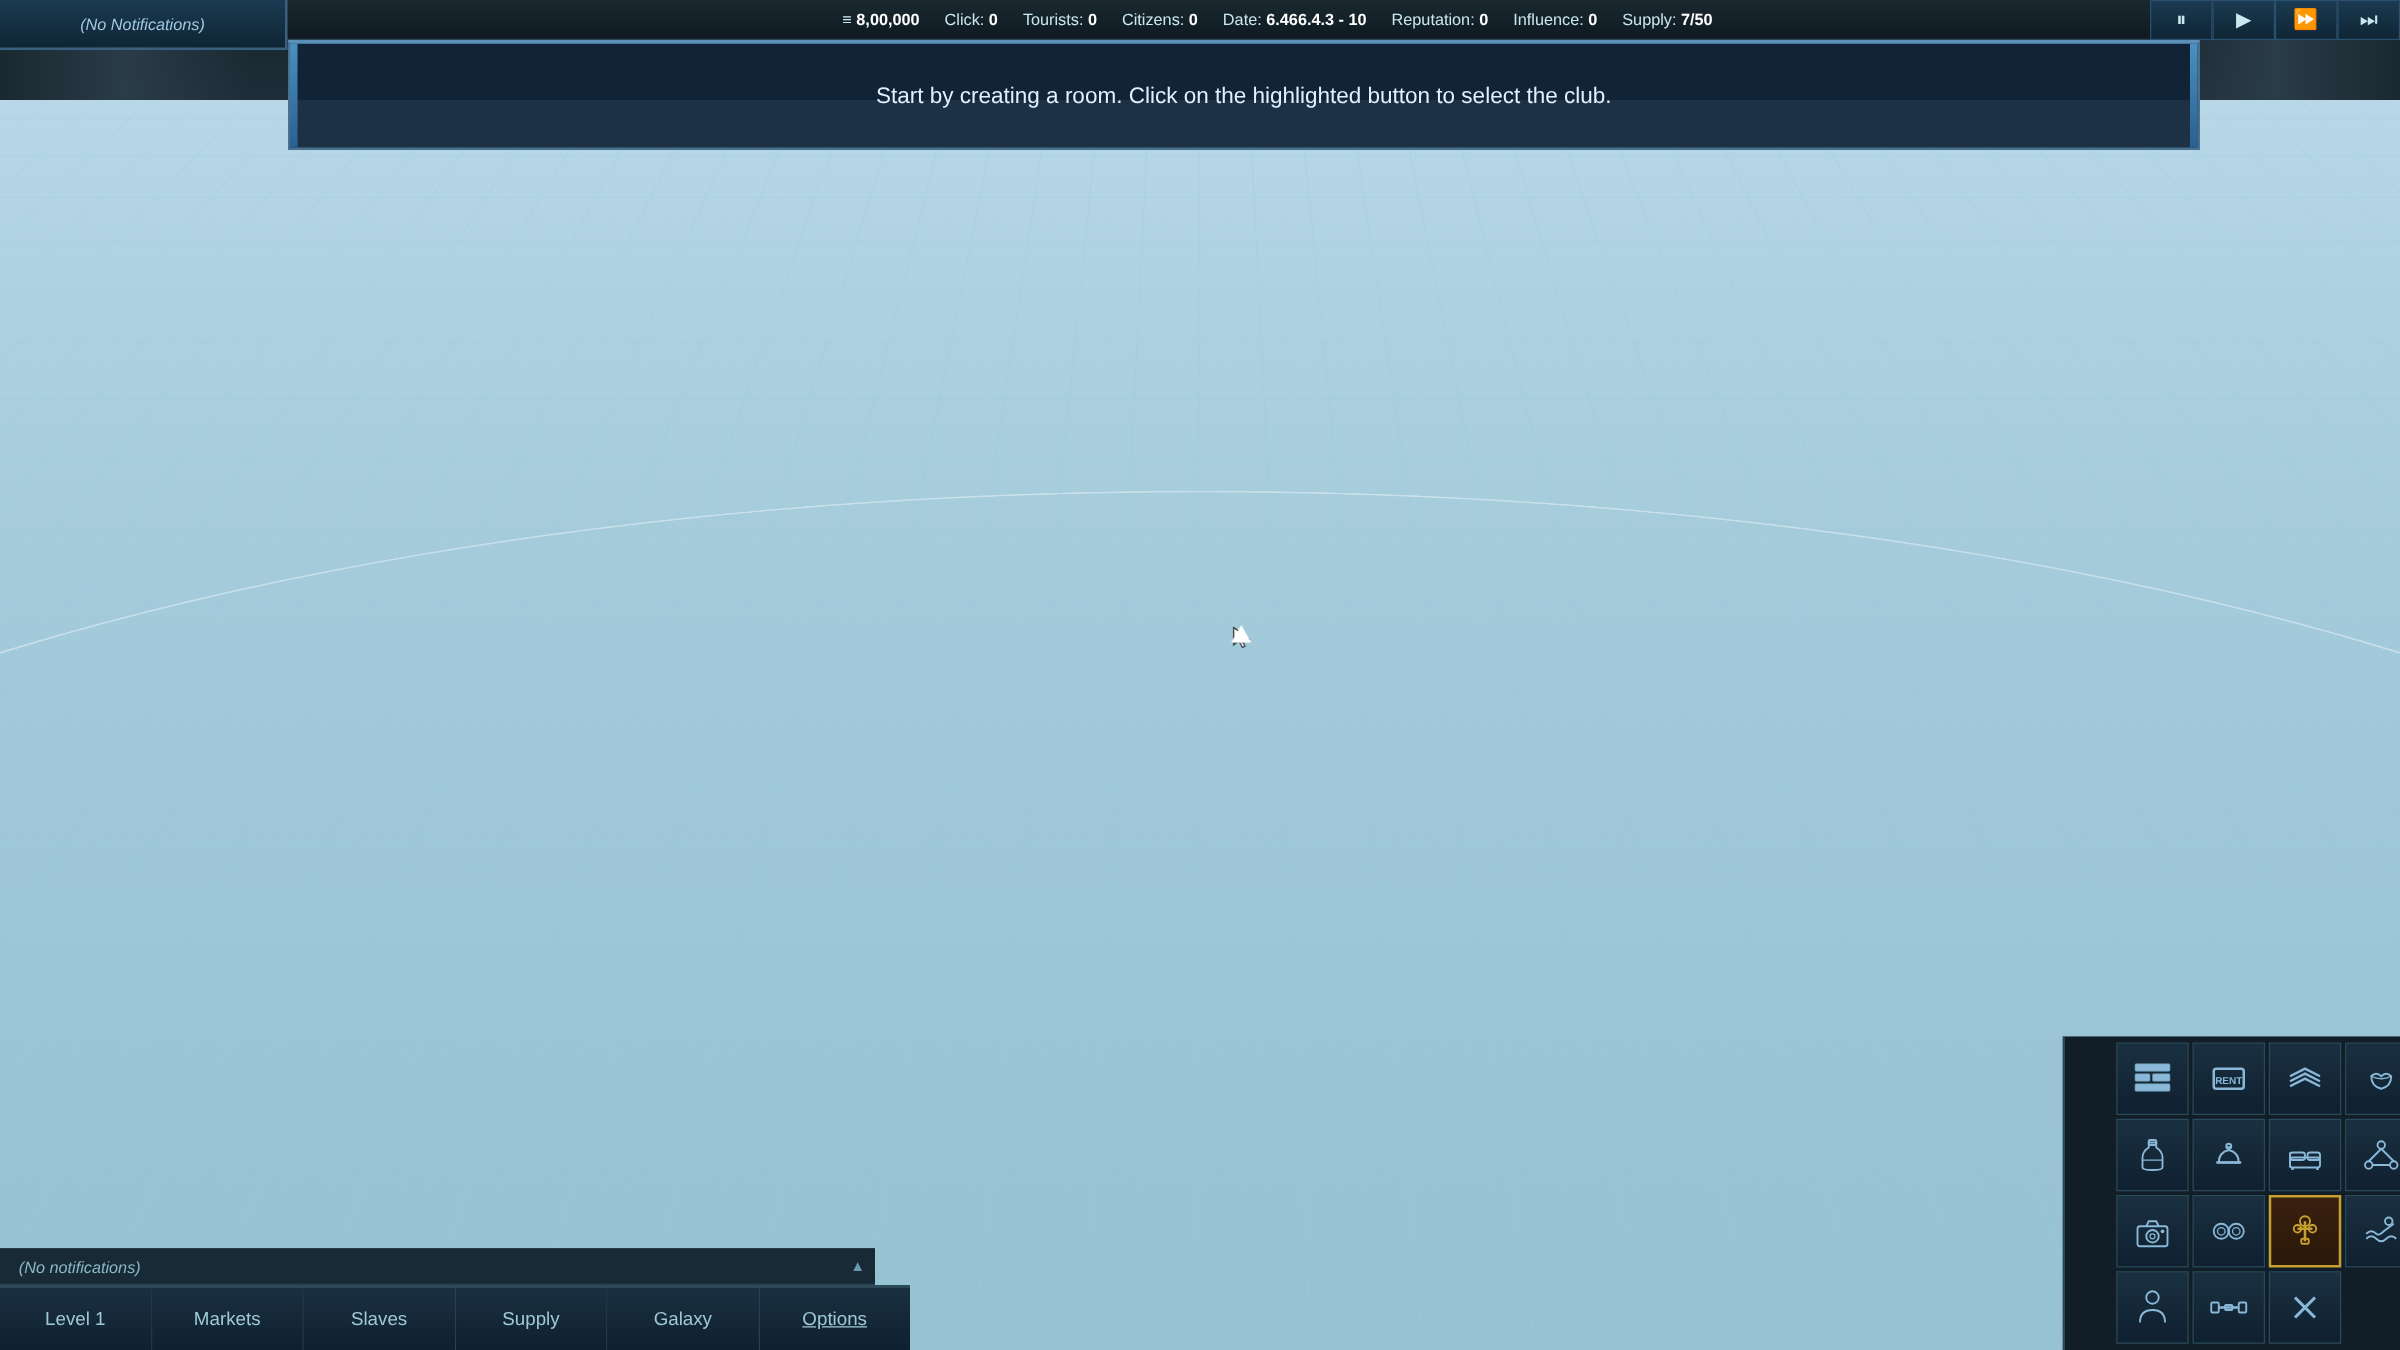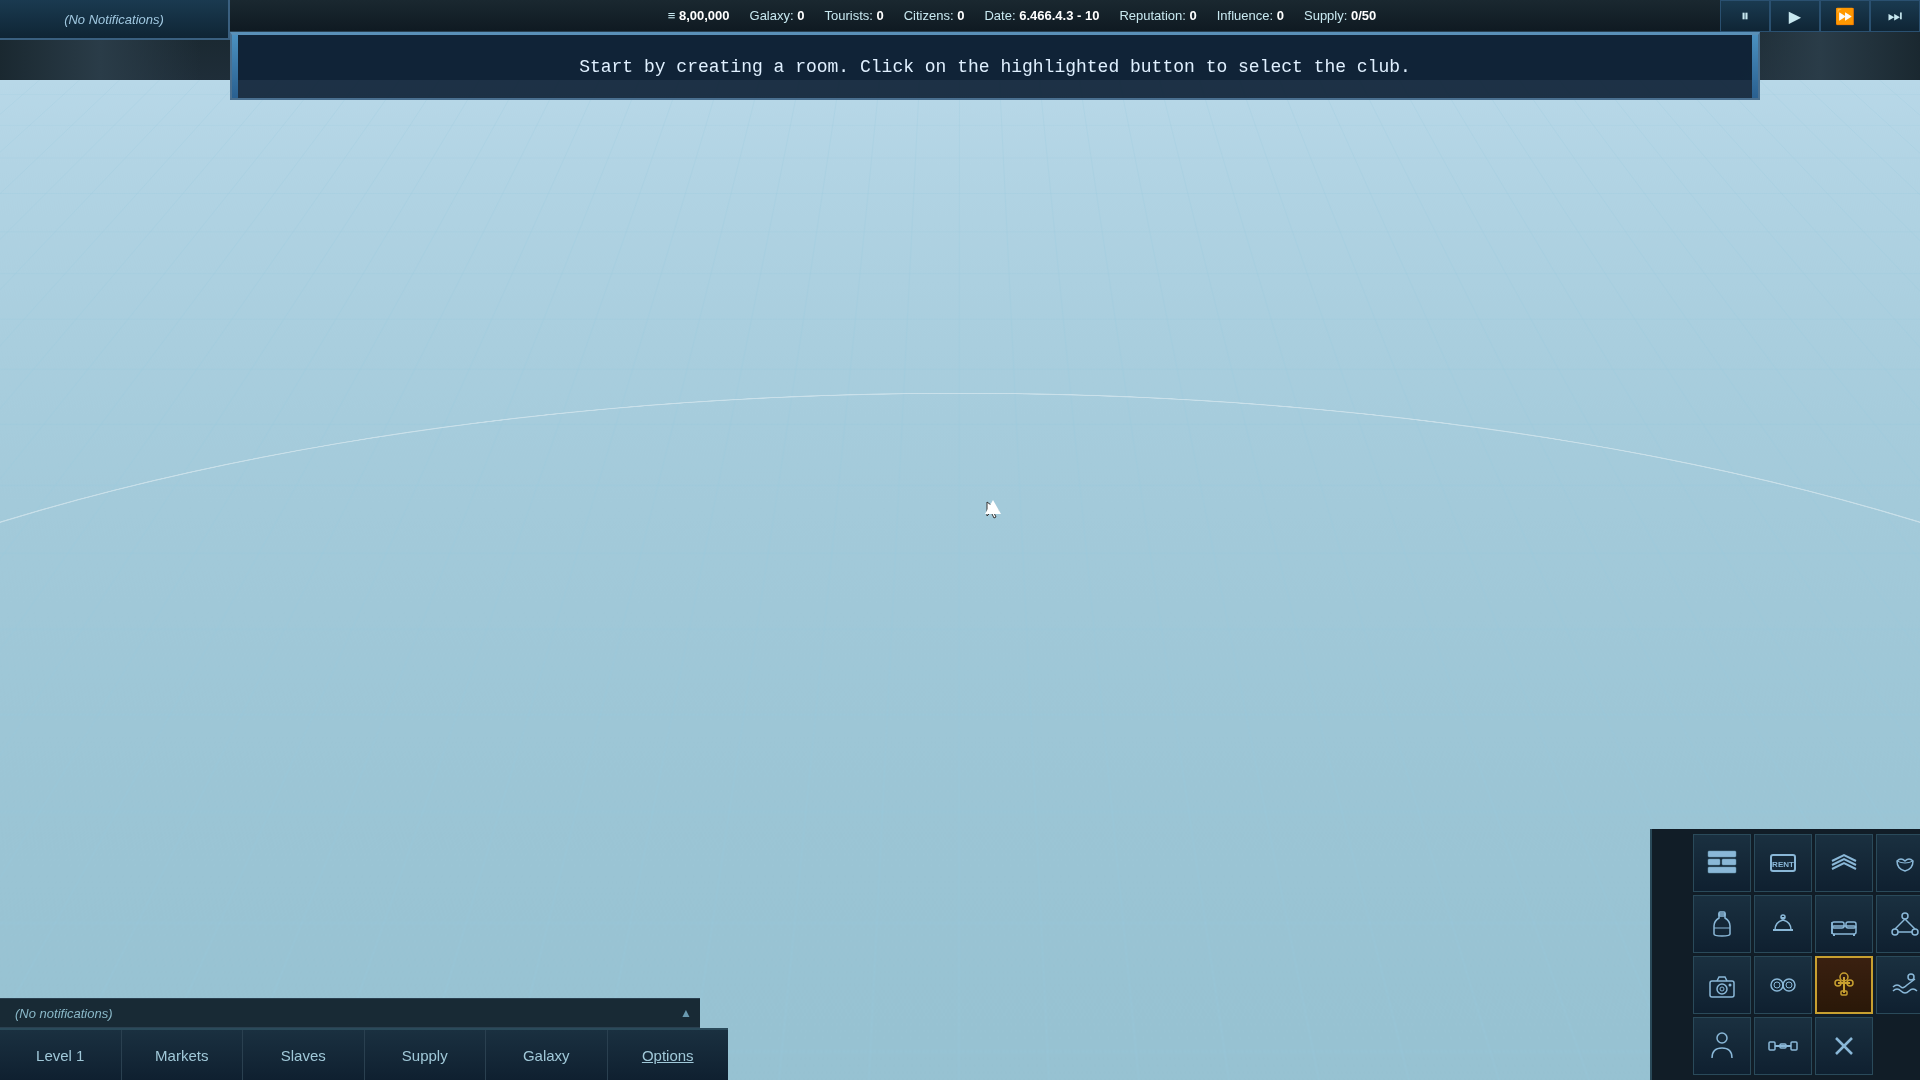"Galaxy:" span { text: Galaxy -> Click }
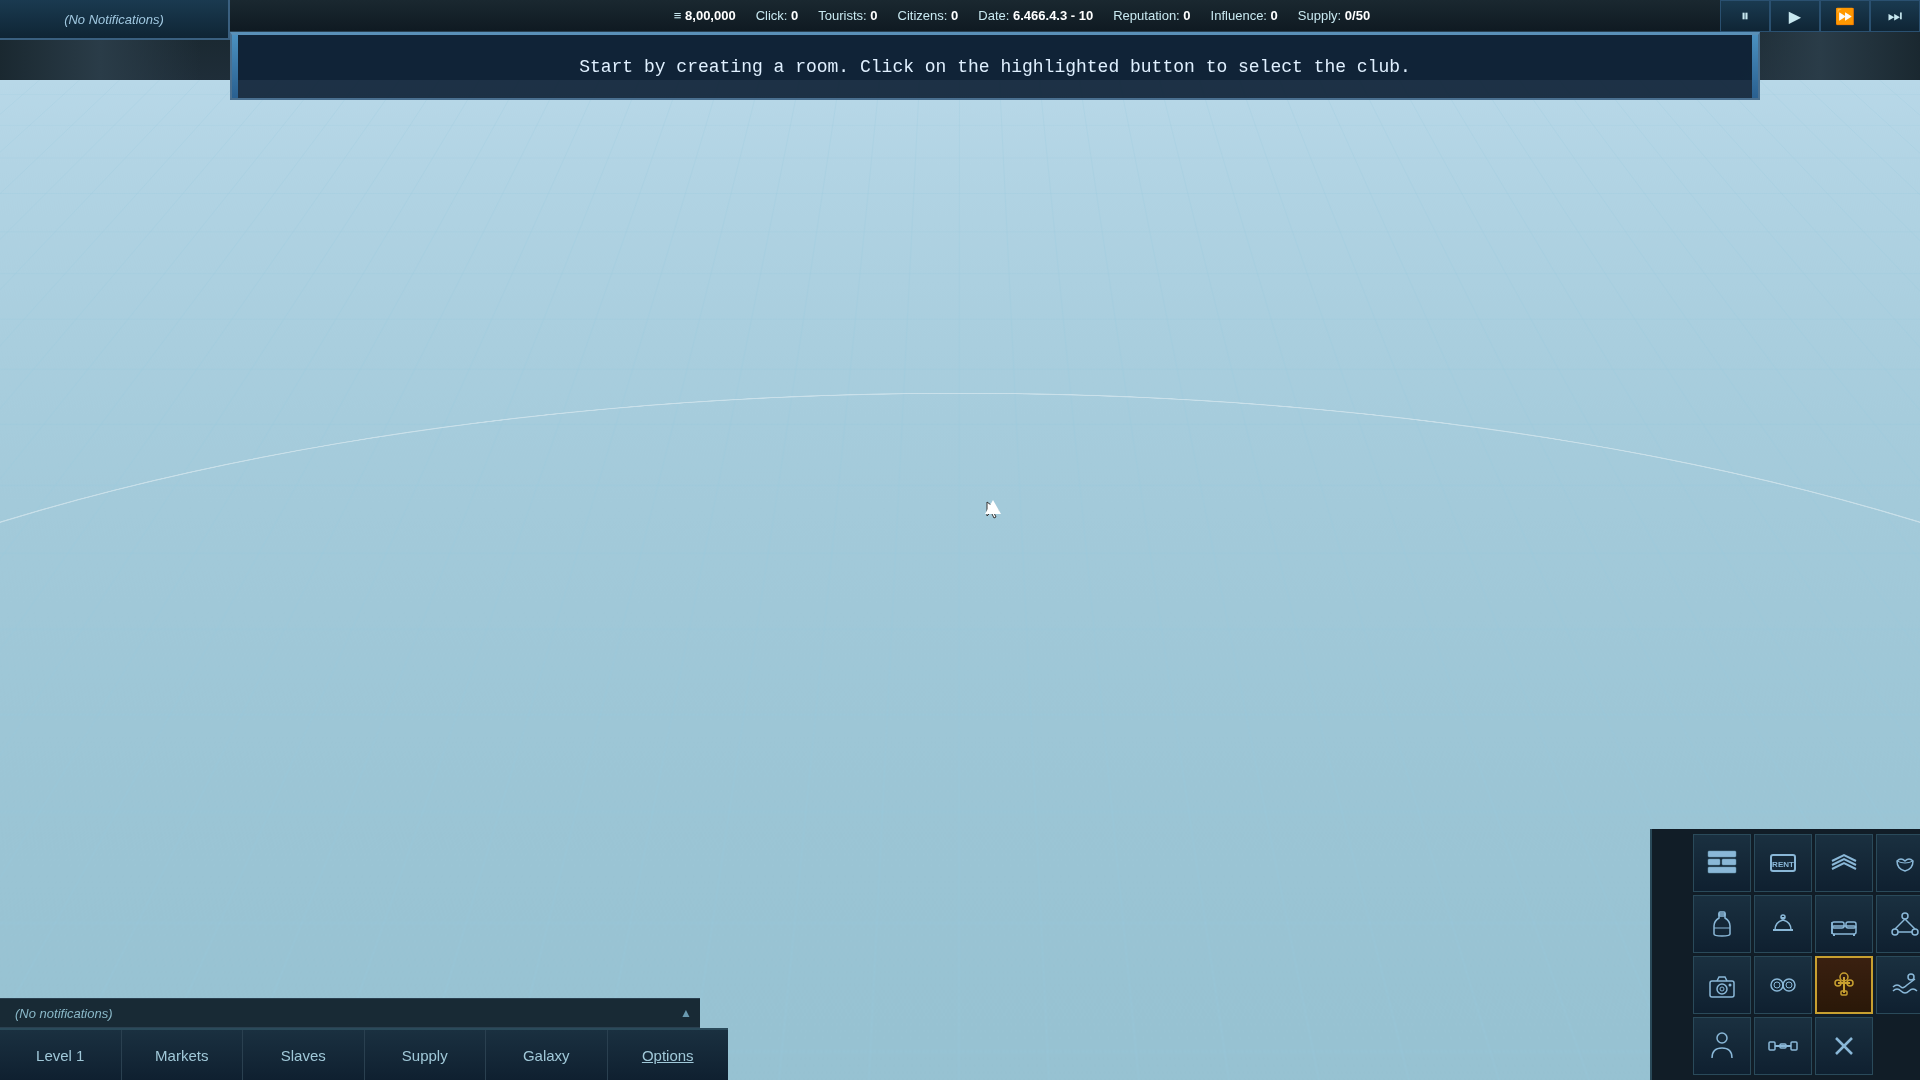"0/50" span.value { text: 0/50 -> 7/50 }
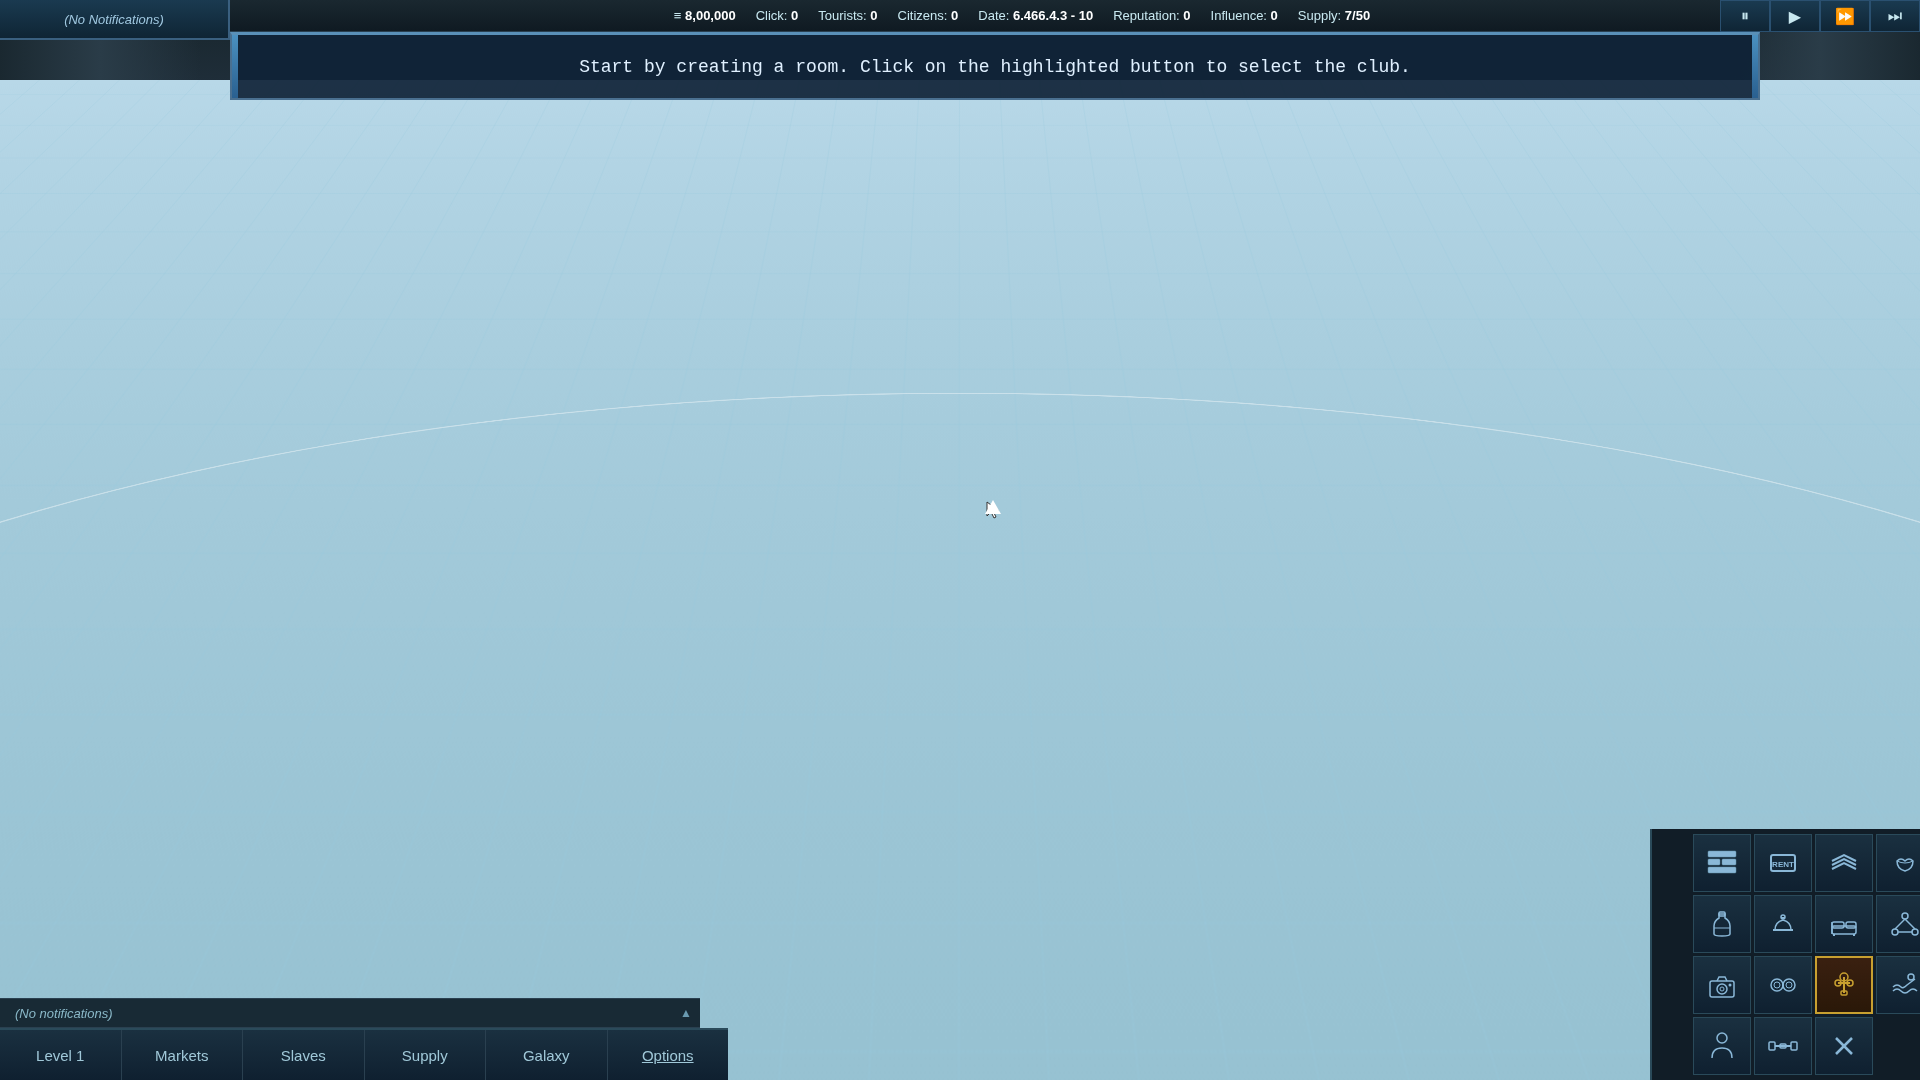"Start by creating a room." #tutorial-box { font-family: Liberation Mono, monospace -> none; height: 68px -> 88px }
